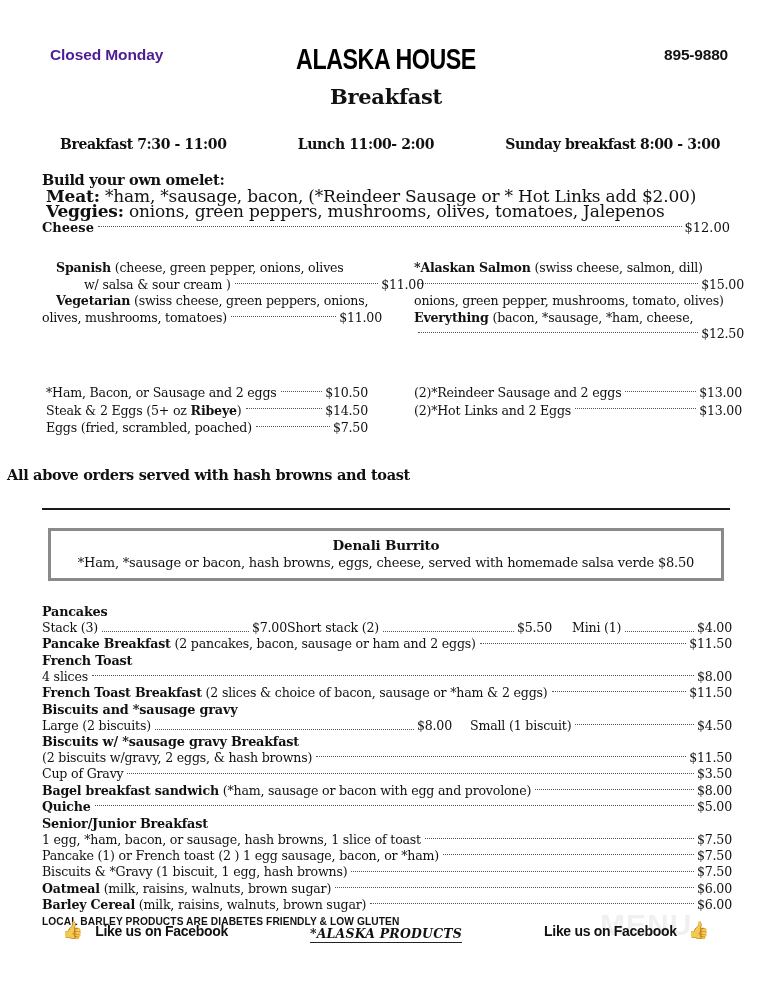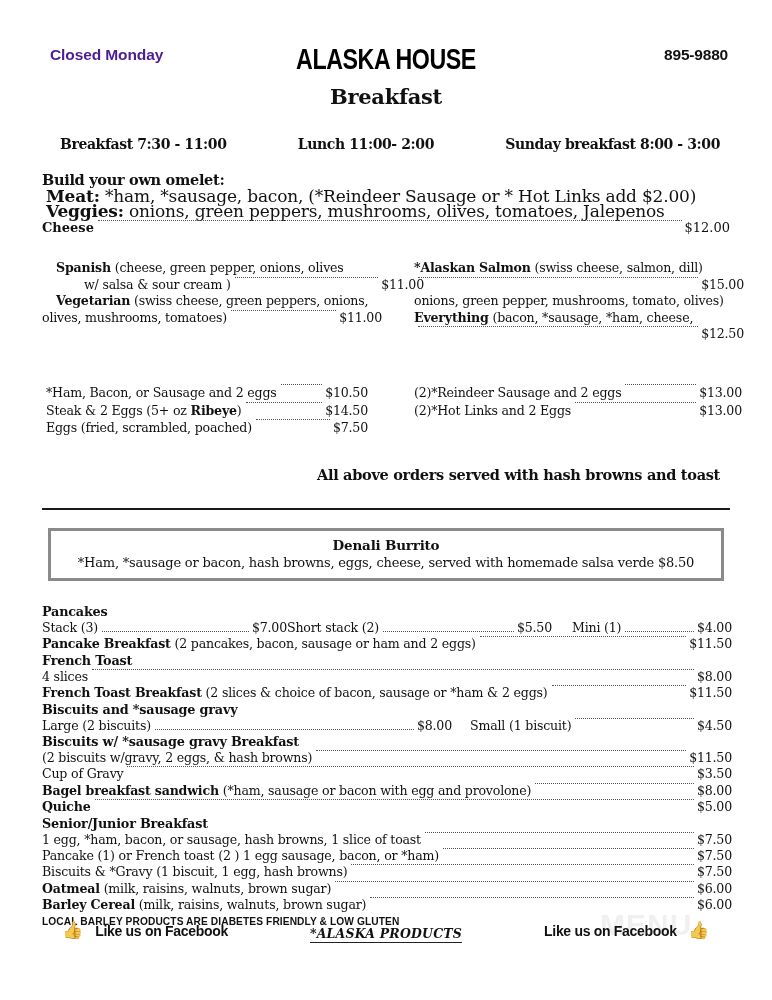"Cheese" .row { align-items: flex-start -> center }
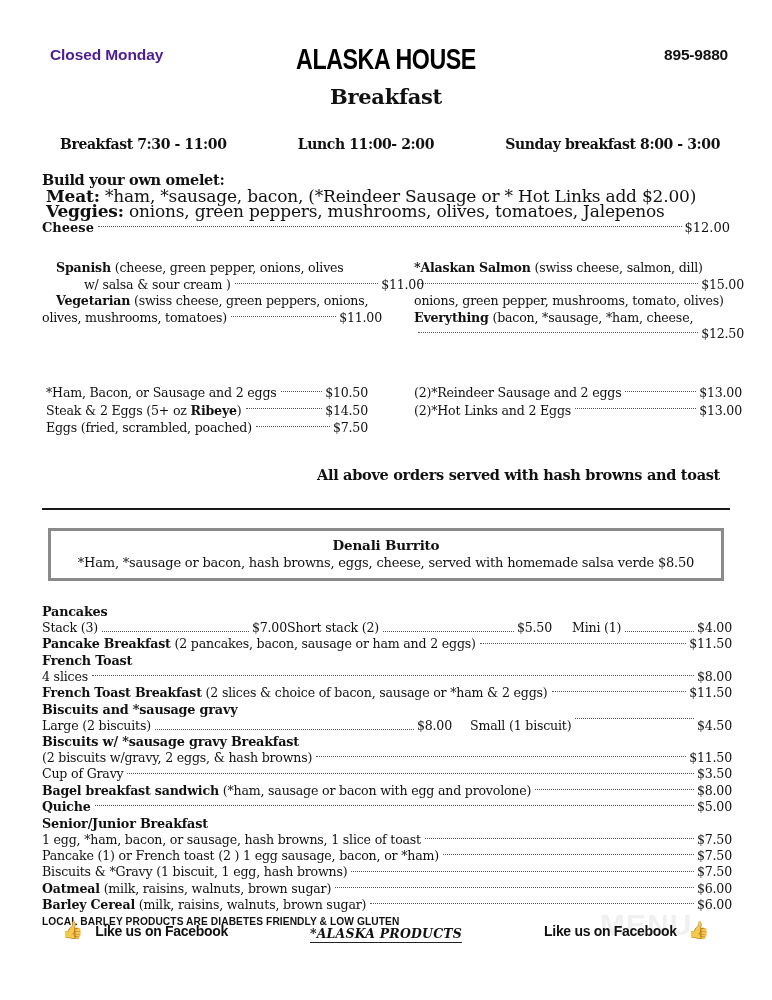"All above orders served with" .served-note { left: 16px -> 7px; text-align: right -> left }
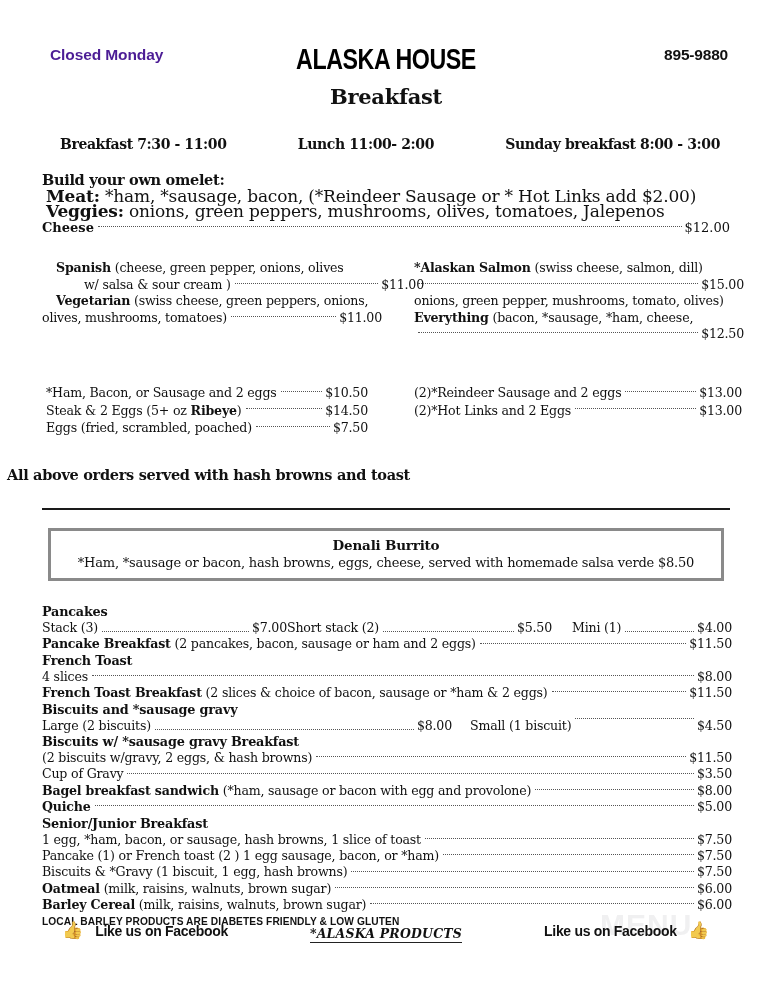"Small (1 biscuit)" .duo .d2 { align-items: flex-start -> center }
